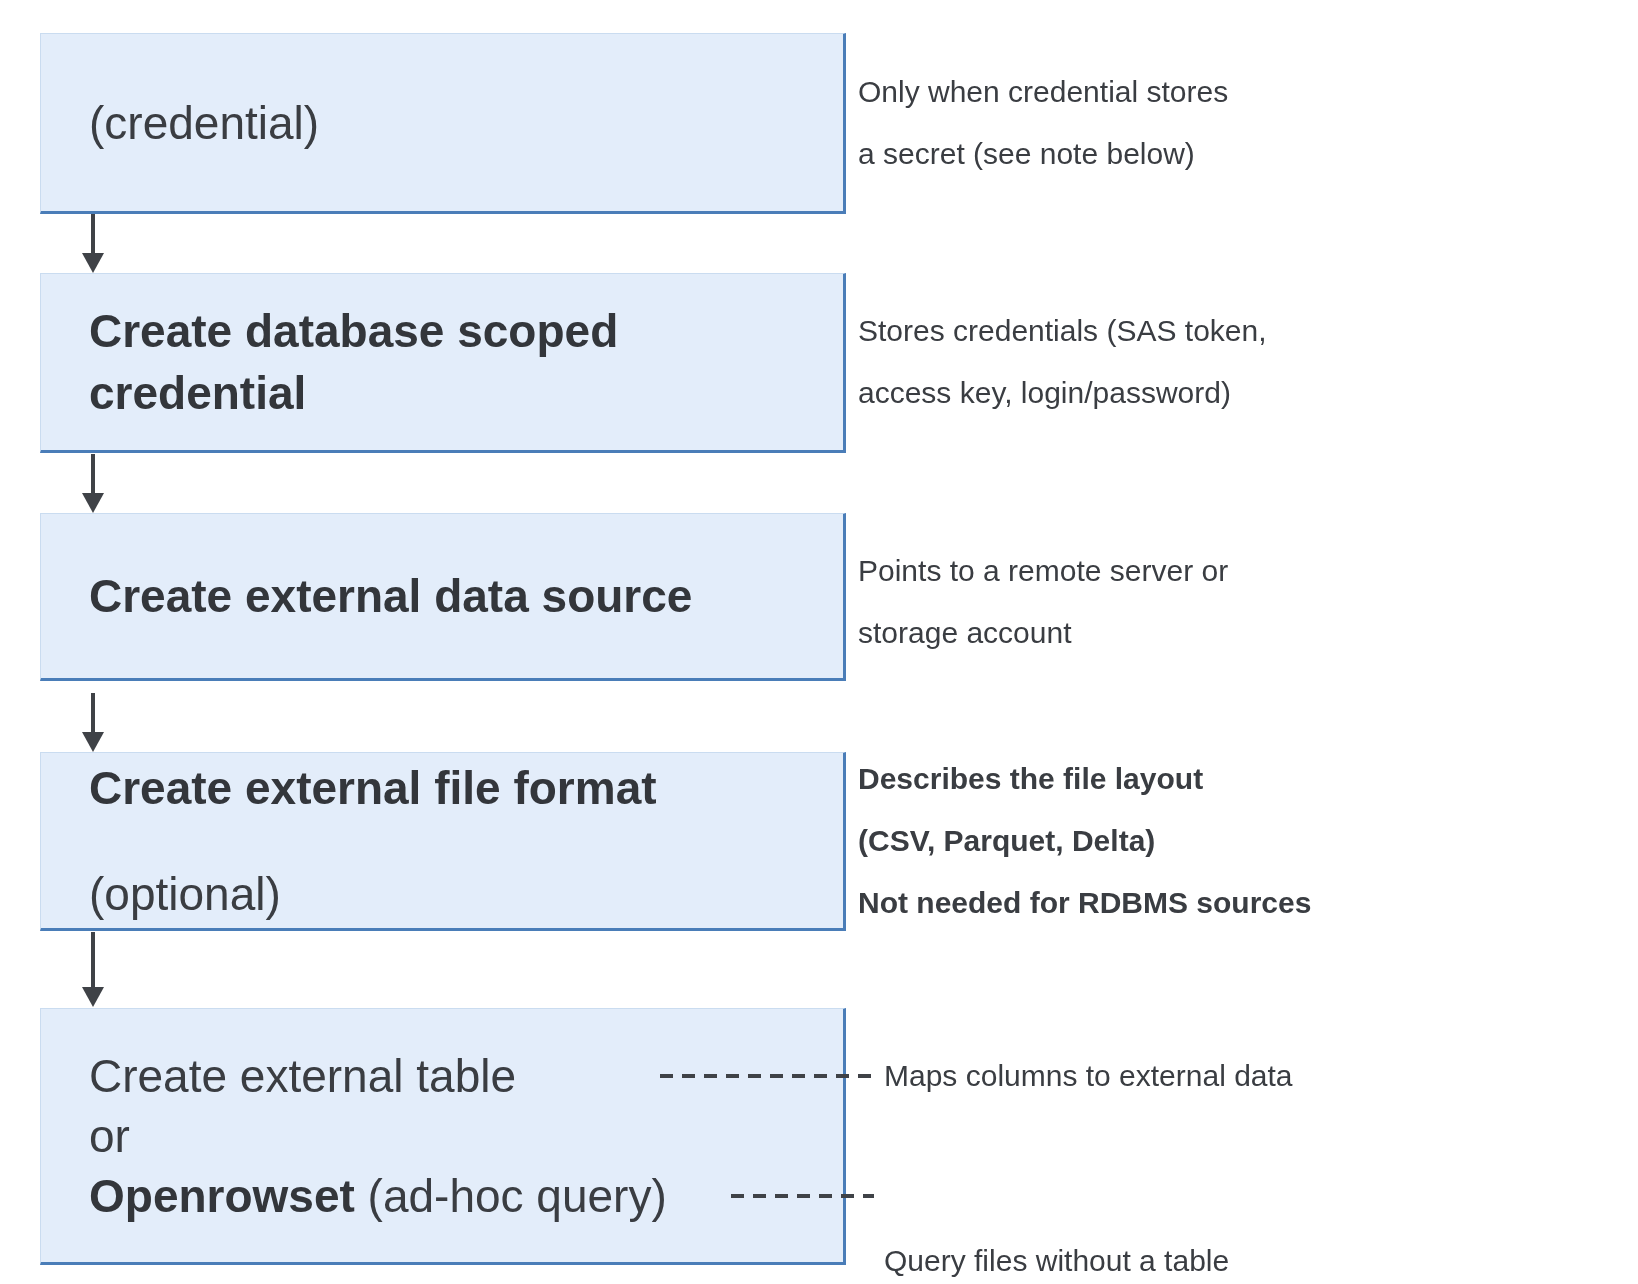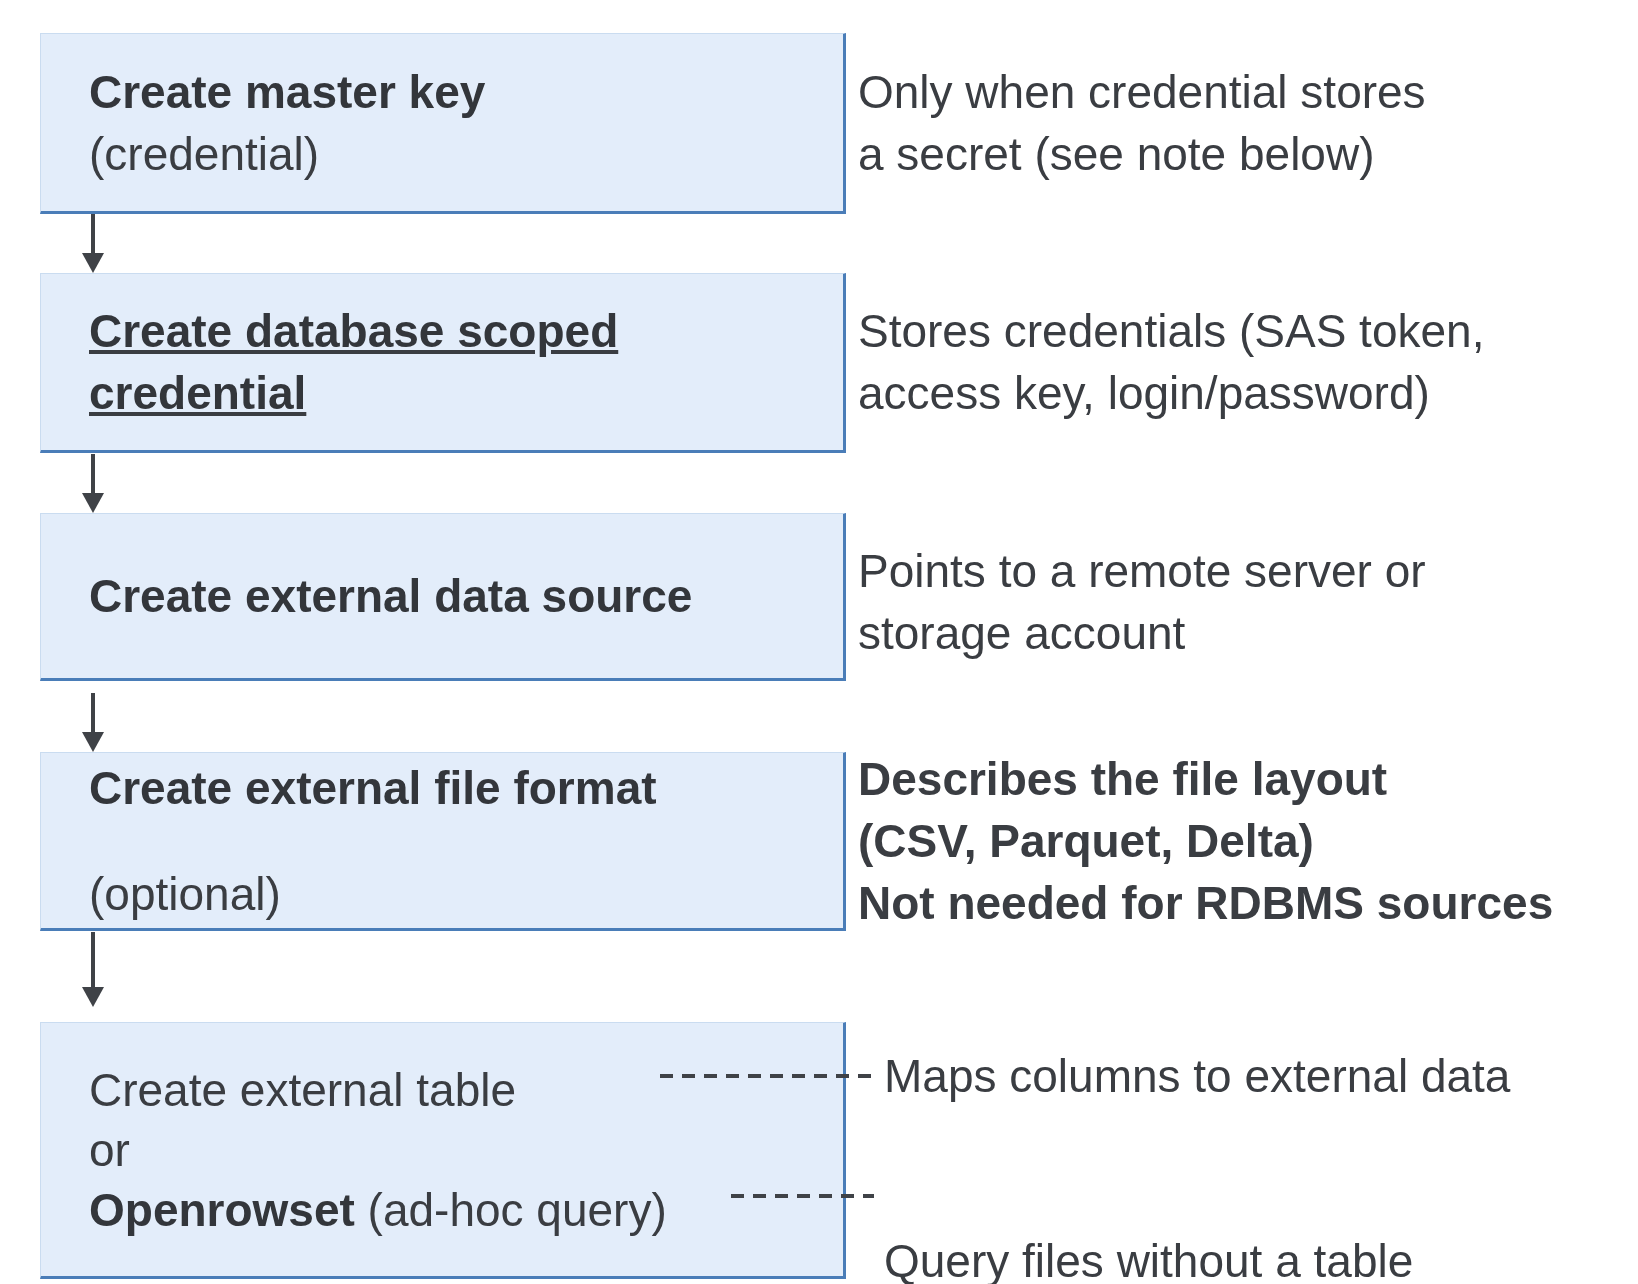"Create master key" div.box-title { html: <div>Create master key</div> -> none }
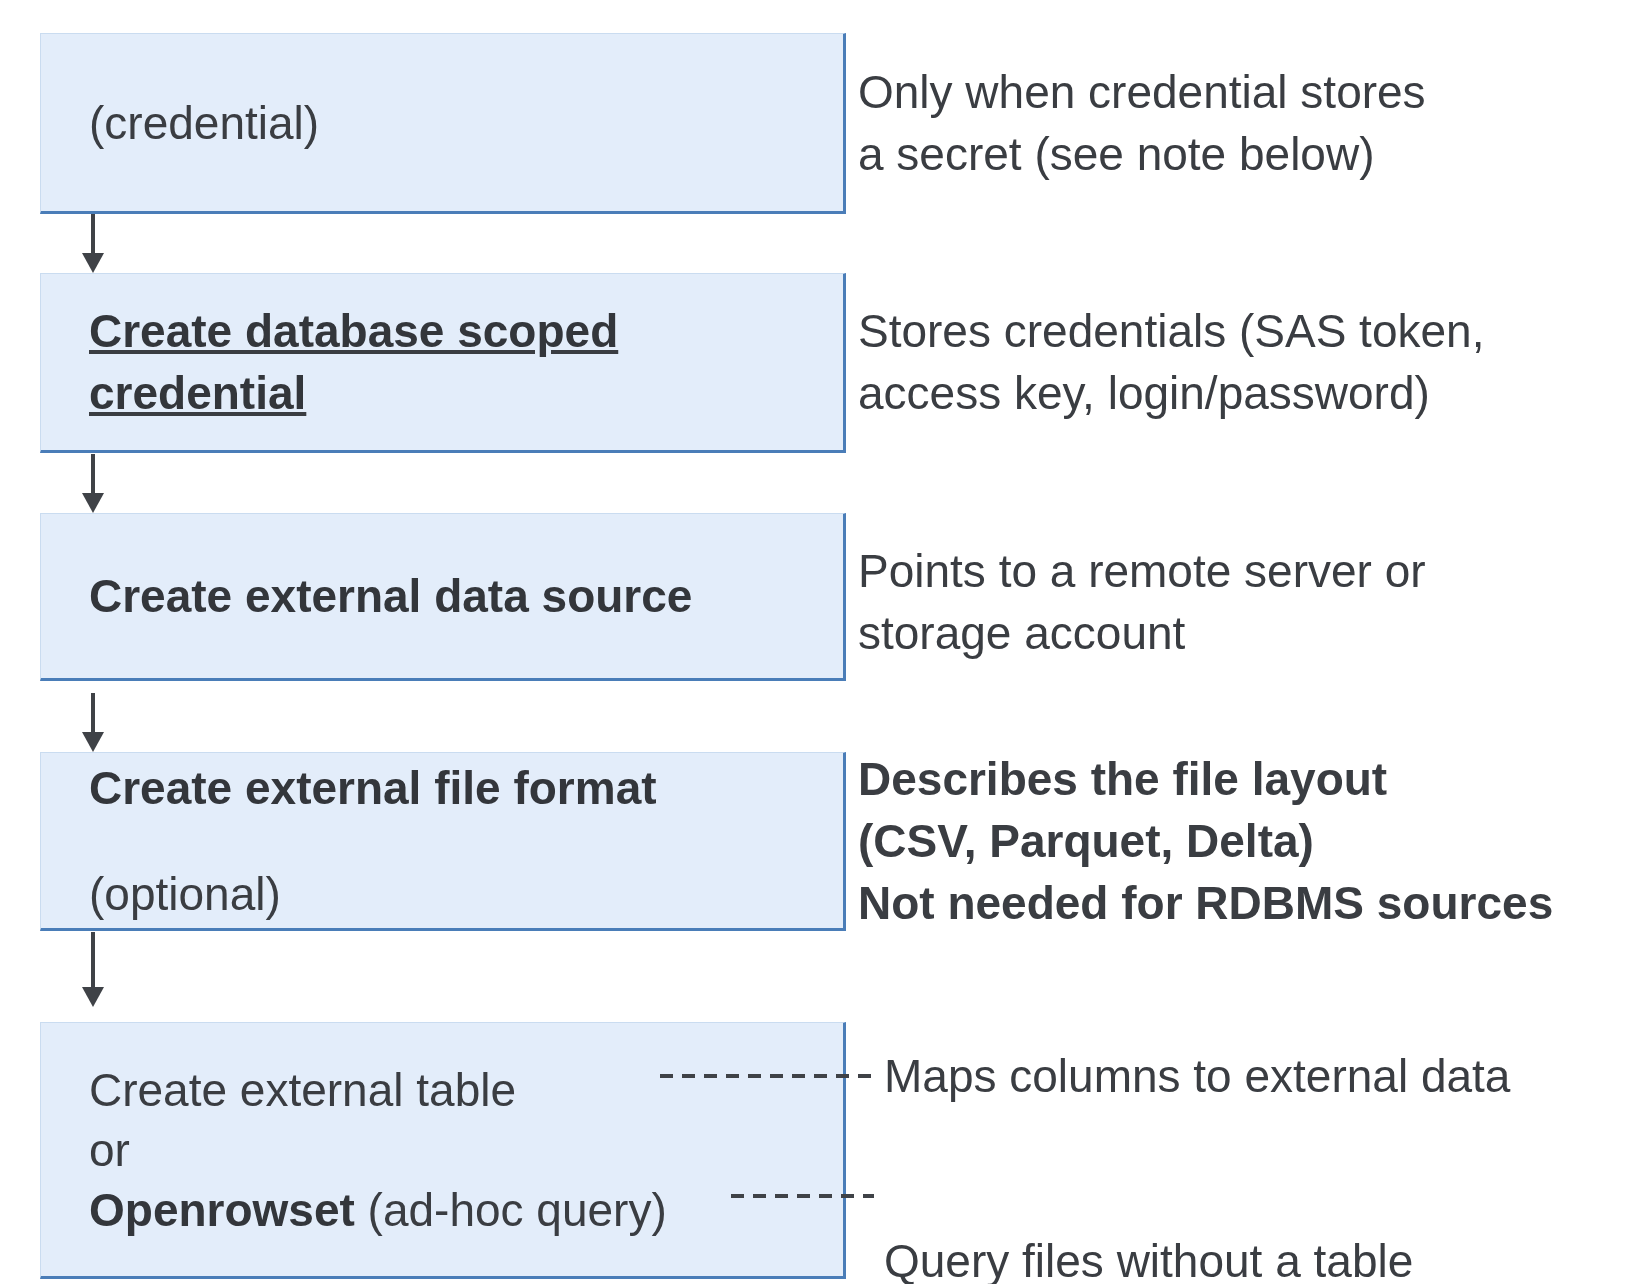"Only when credential stores" .ann { font-size: 46px -> 30px }
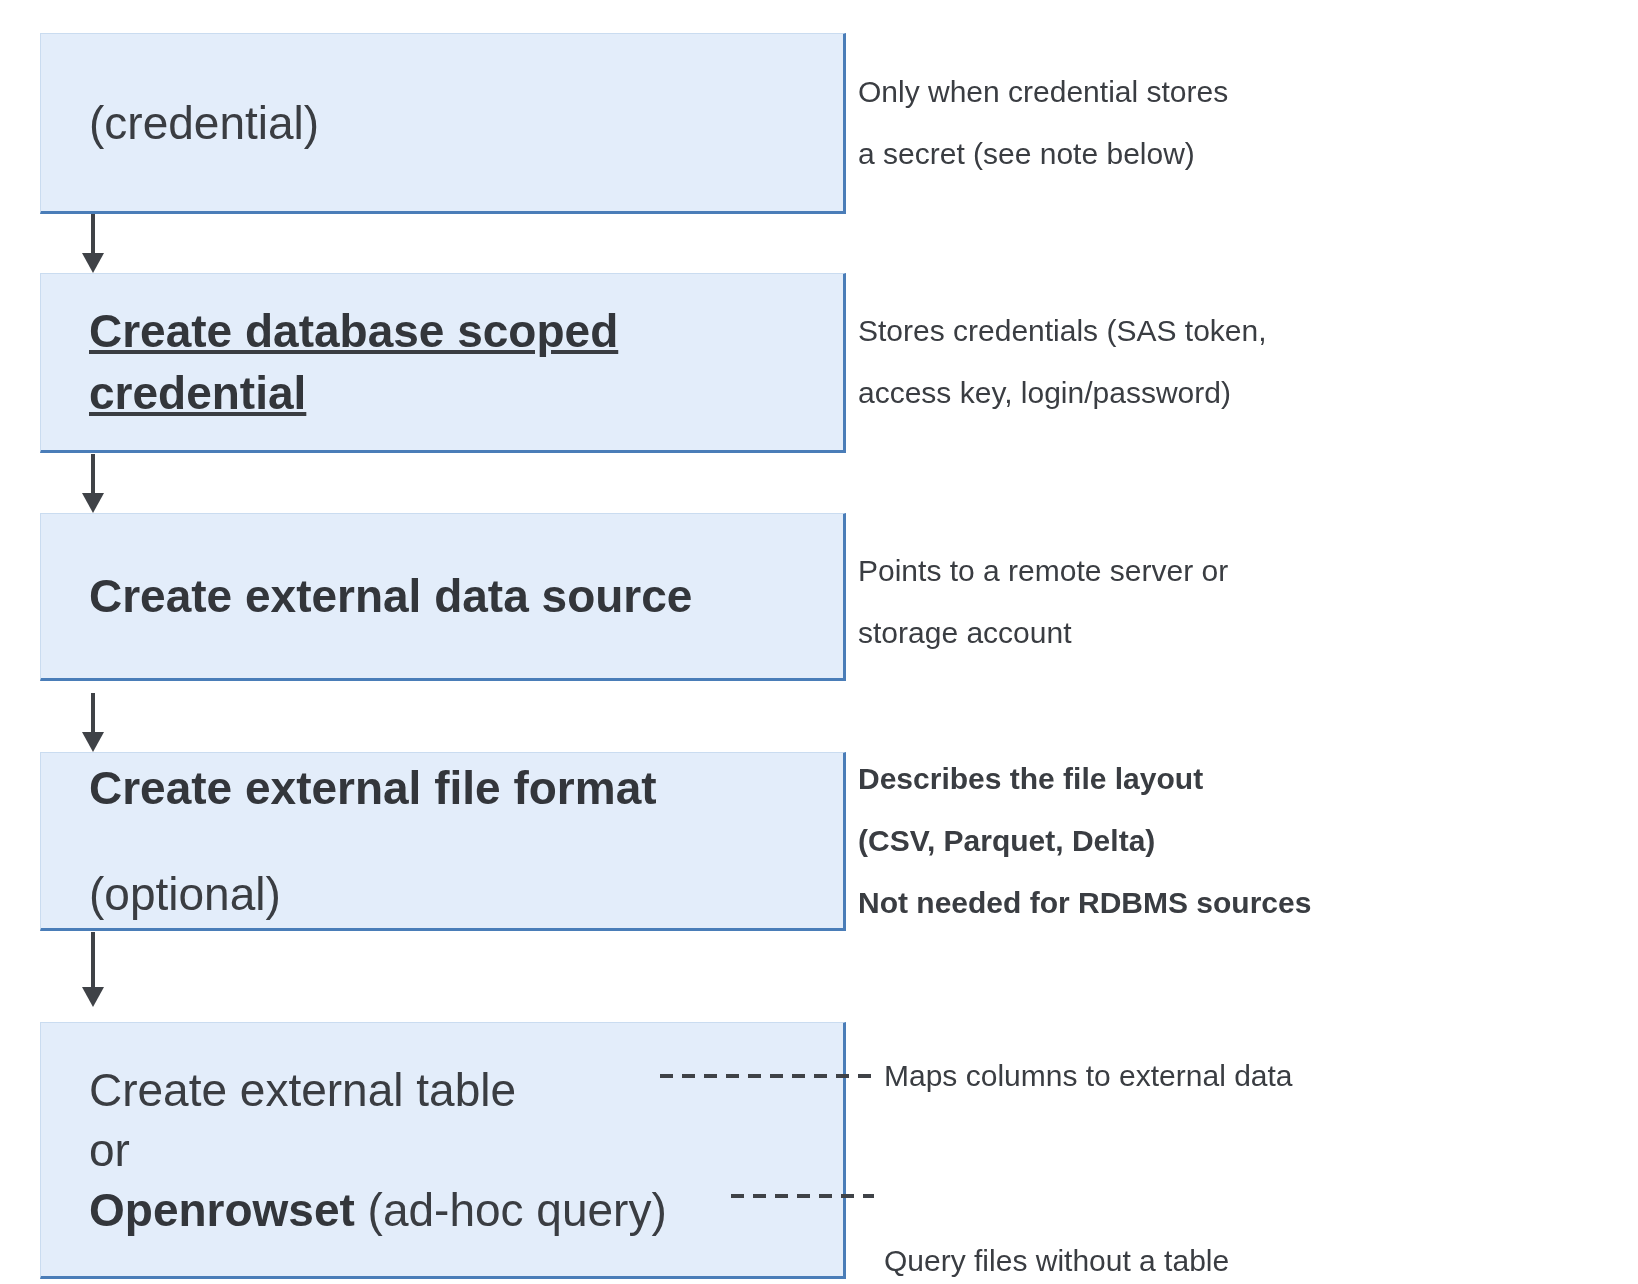"Create database scoped" #box2 { text-decoration: underline -> none }
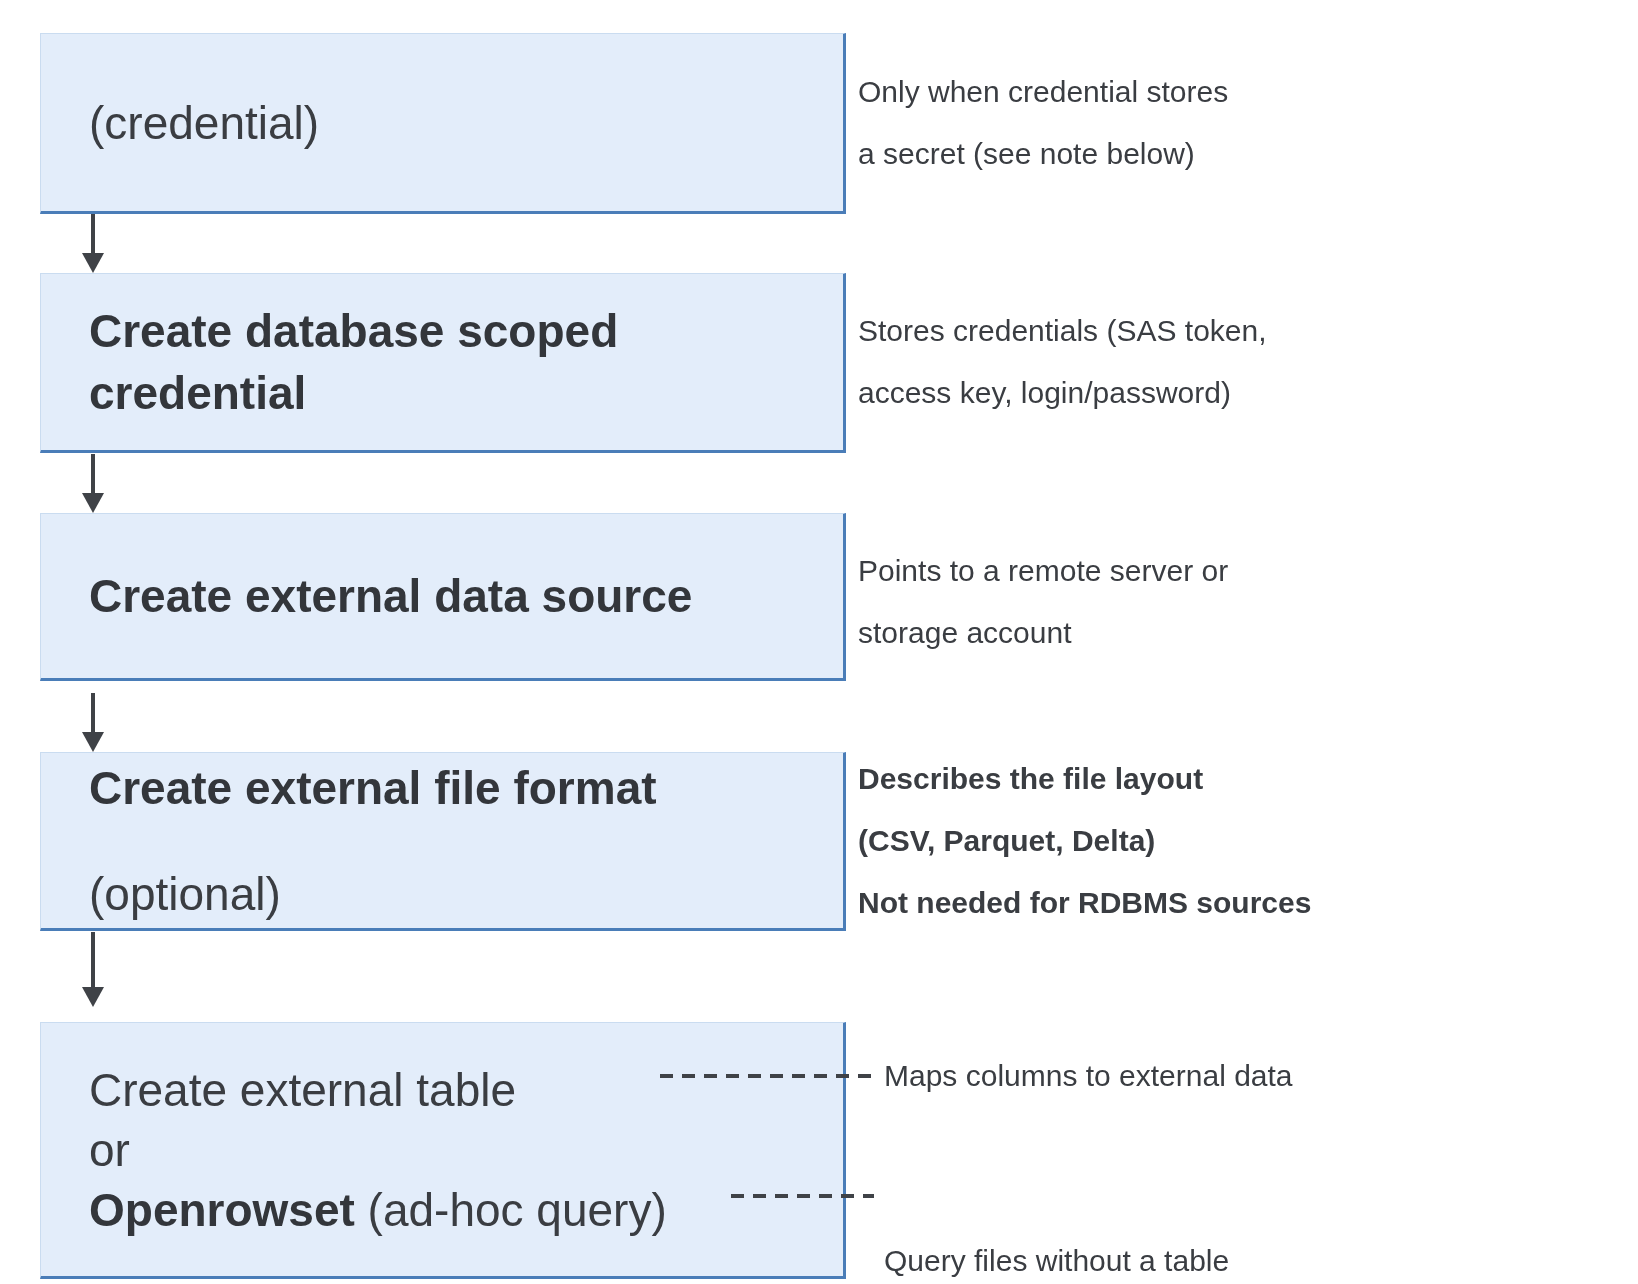"Create external table" #box5 { margin-top: 14px -> none }
